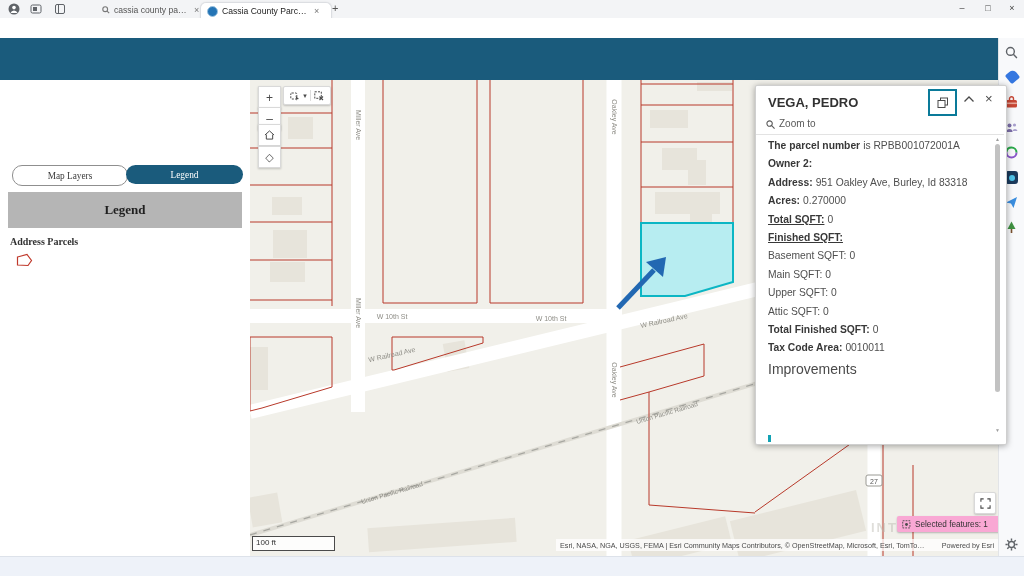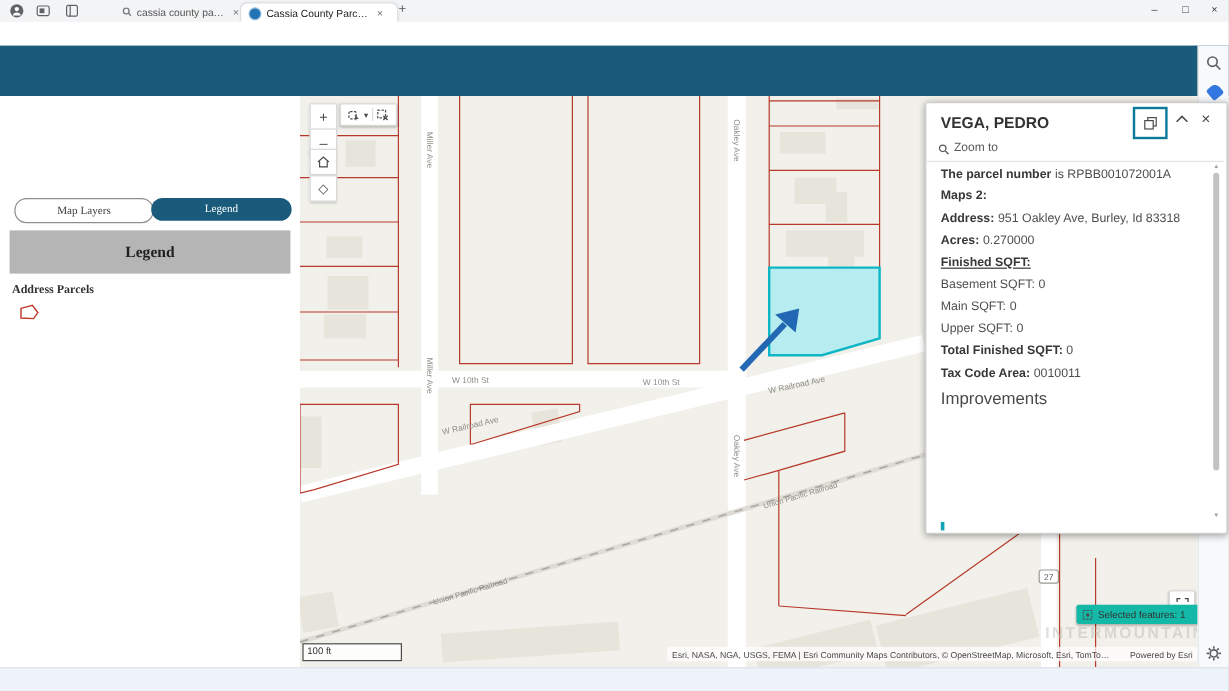"VEGA, PEDRO" #popup { left: 771px -> 755px }
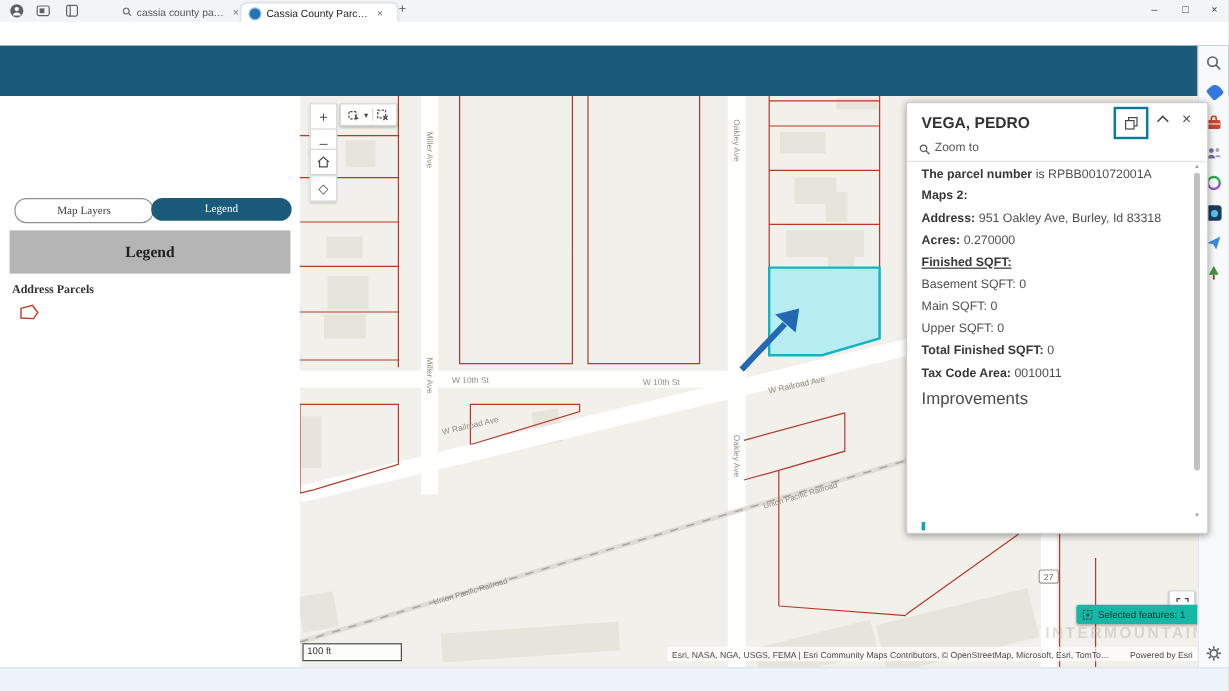"Maps 2:" span.pl { text: Maps -> Owner }
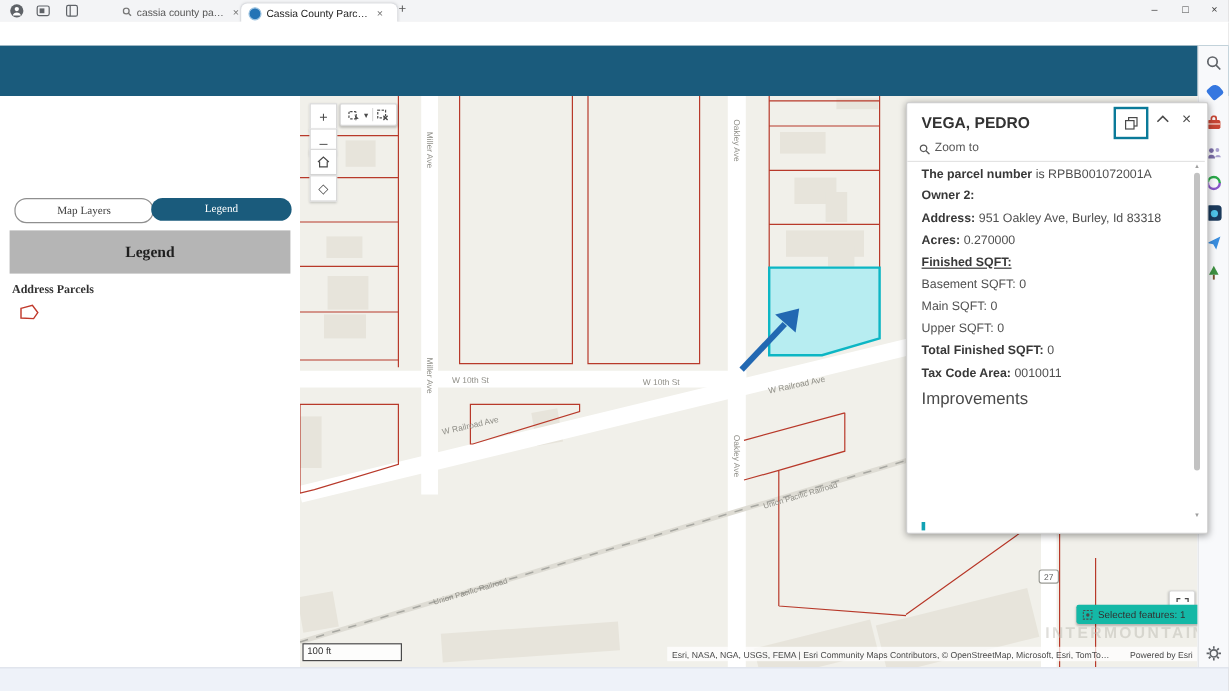"Total SQFT: 0" div.pf { html: none -> <div><span>Total SQFT:</span><span>0</span></div> }
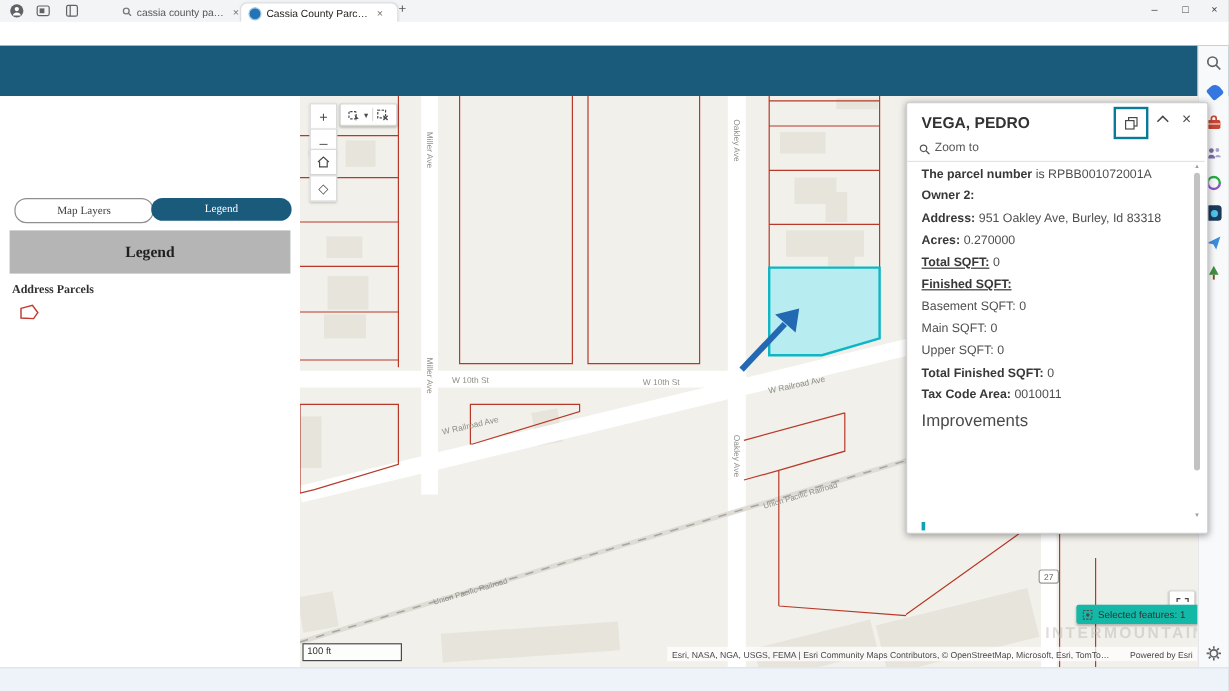"Attic SQFT: 0" div.pf { html: none -> <div><span>Attic SQFT:</span><span>0</span></div> }
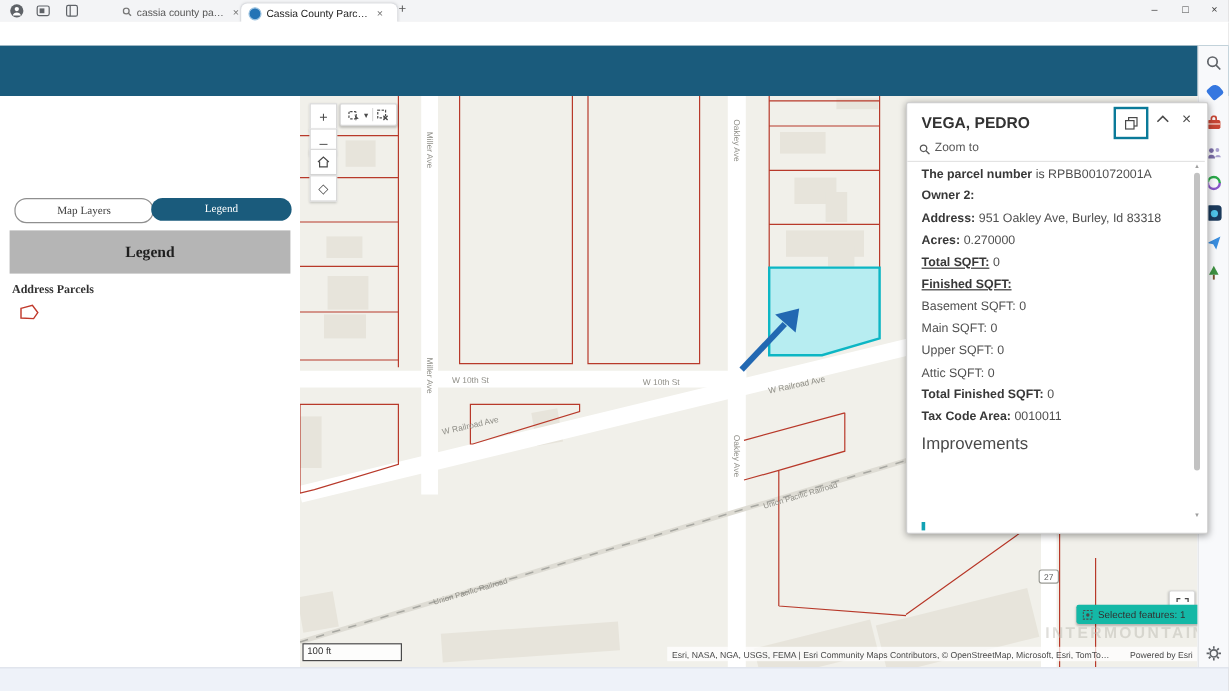"Selected features: 1" div.ab { background: #14b8a6 -> #f9a8d4; top: 504px -> 516px }
